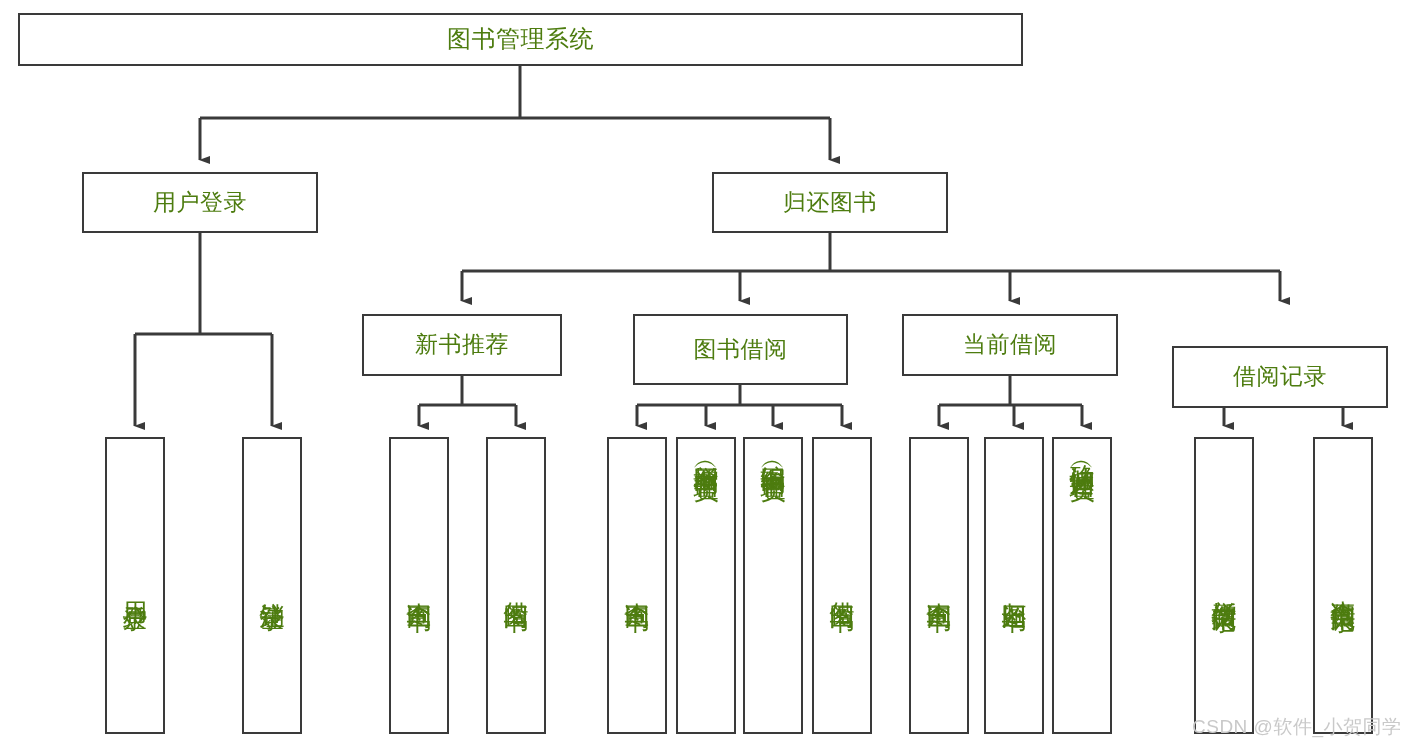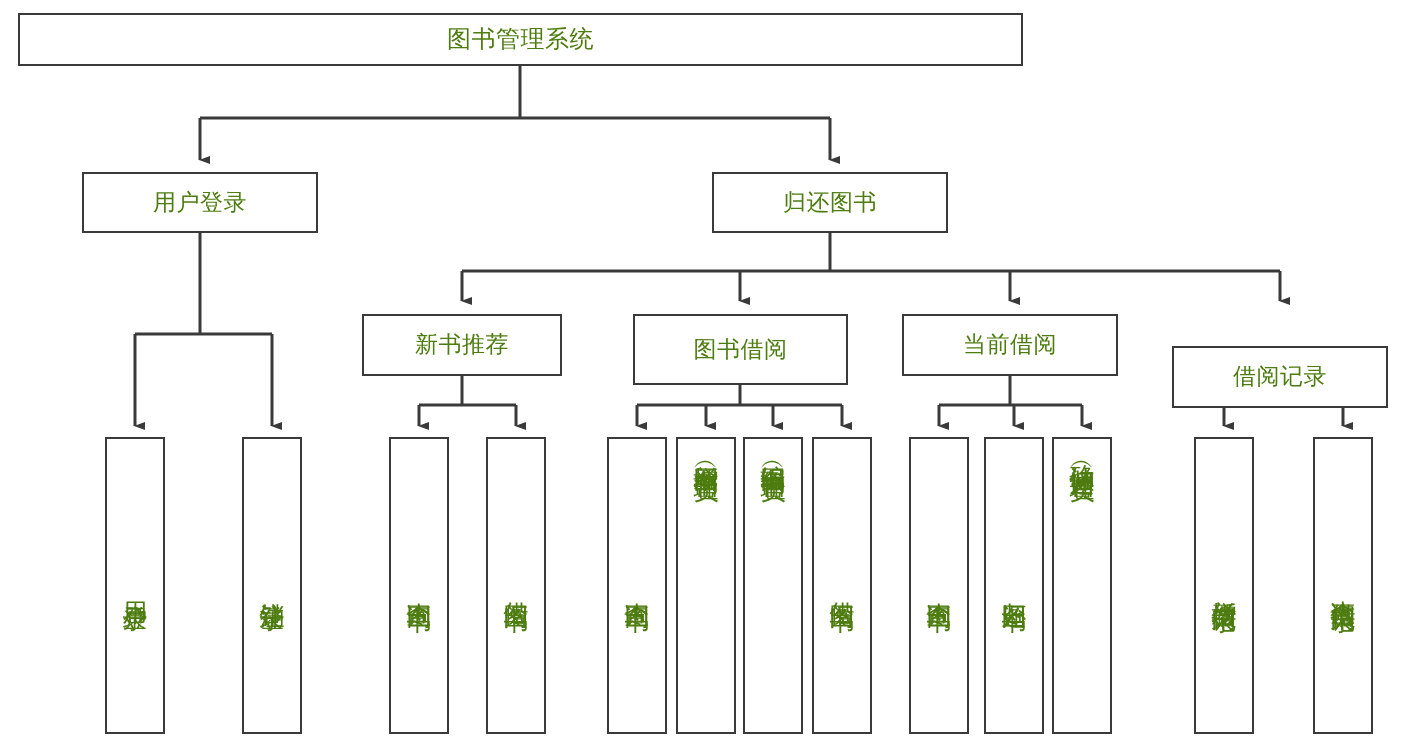"CSDN @软件_小贺同学" div.watermark { html: none -> <div>CSDN @软件_小贺同学</div> }
